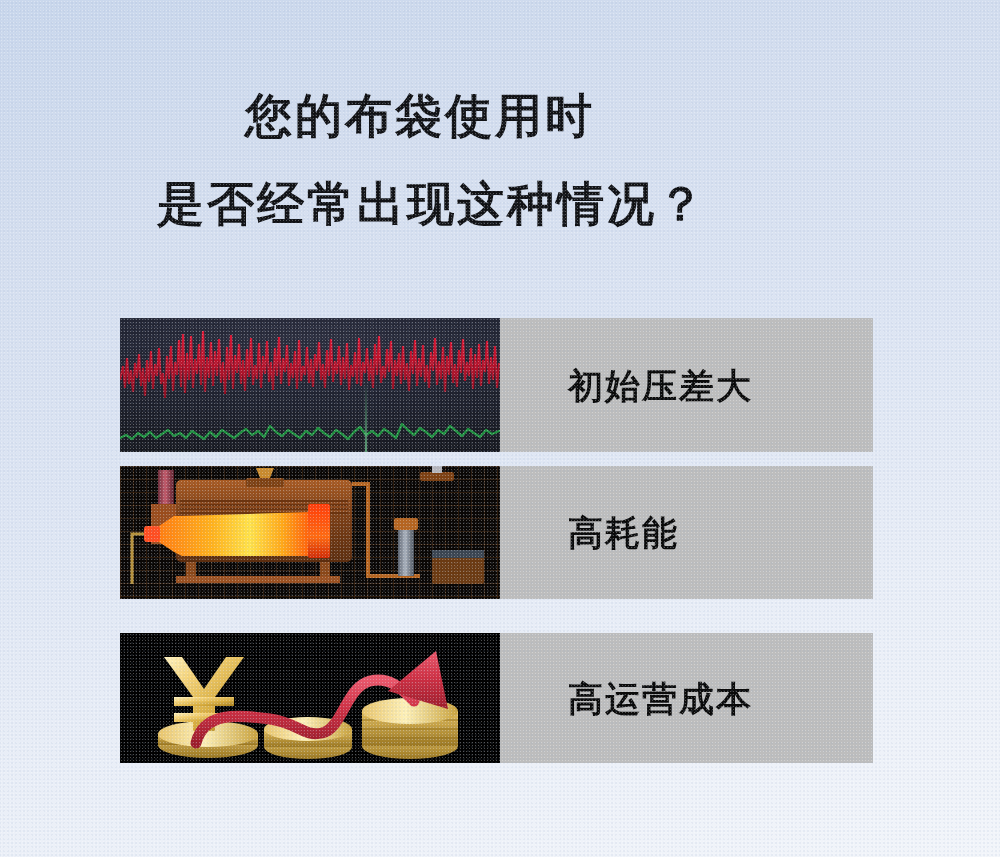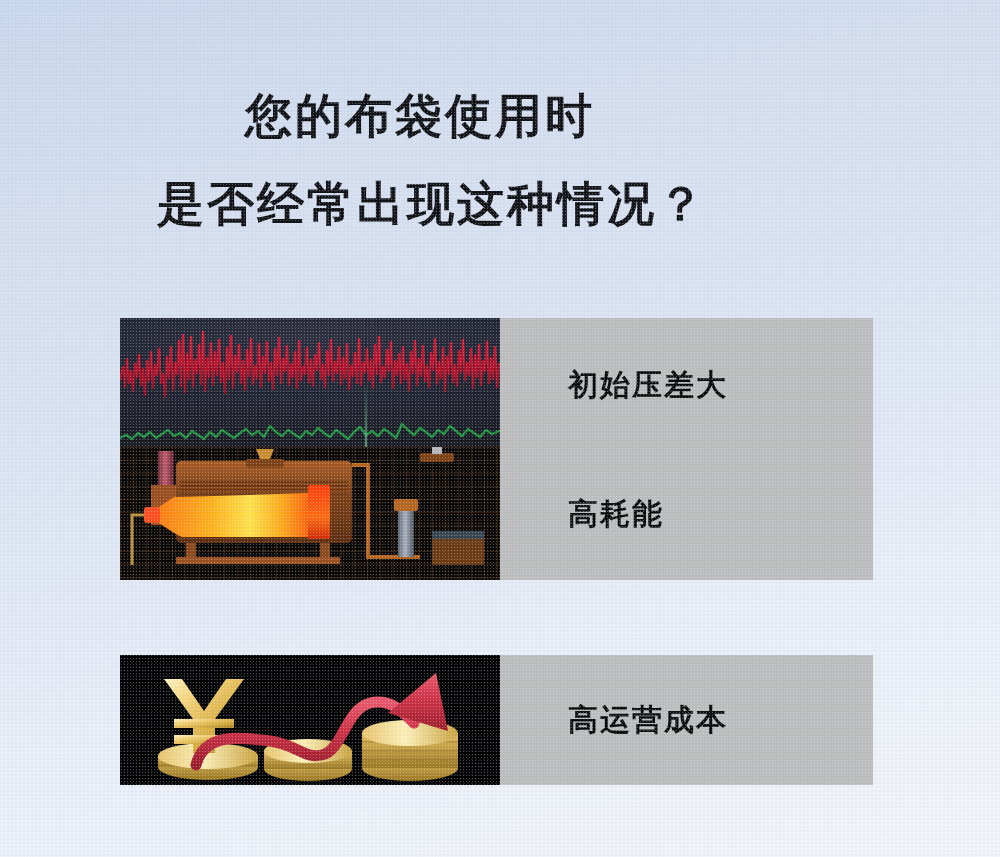"初始压差大" .label-text { font-size: 30px -> 35px }
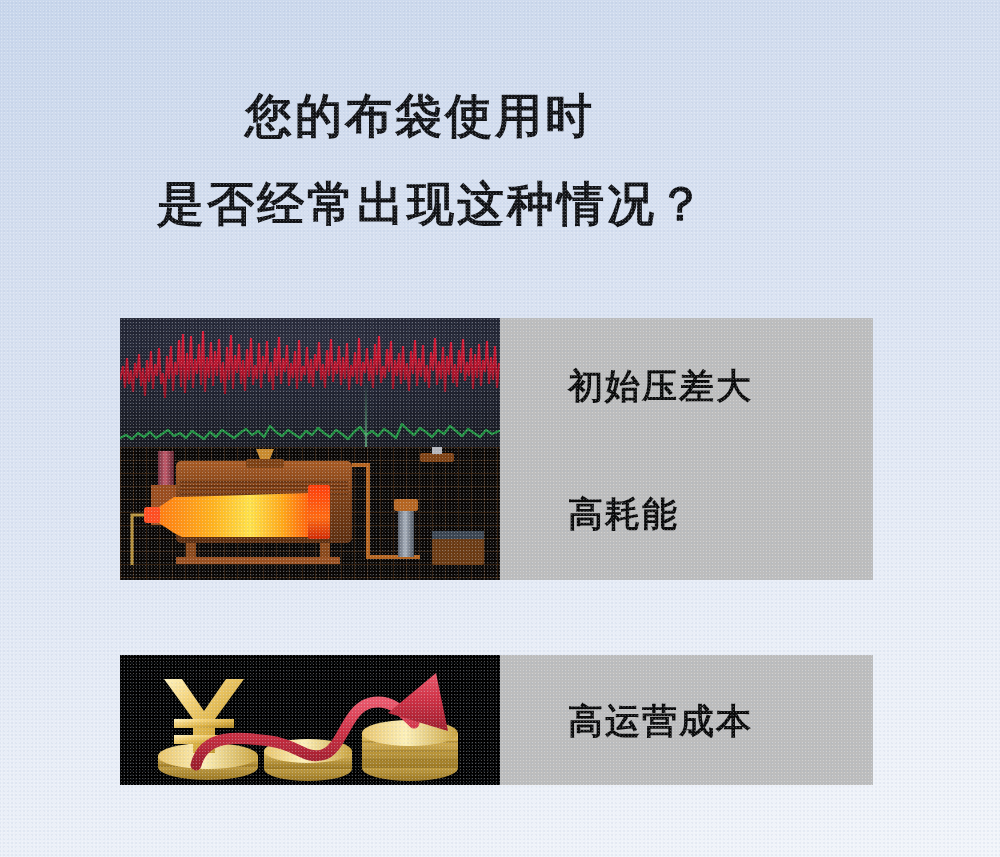"高耗能" #row-1 { top: 447px -> 466px }
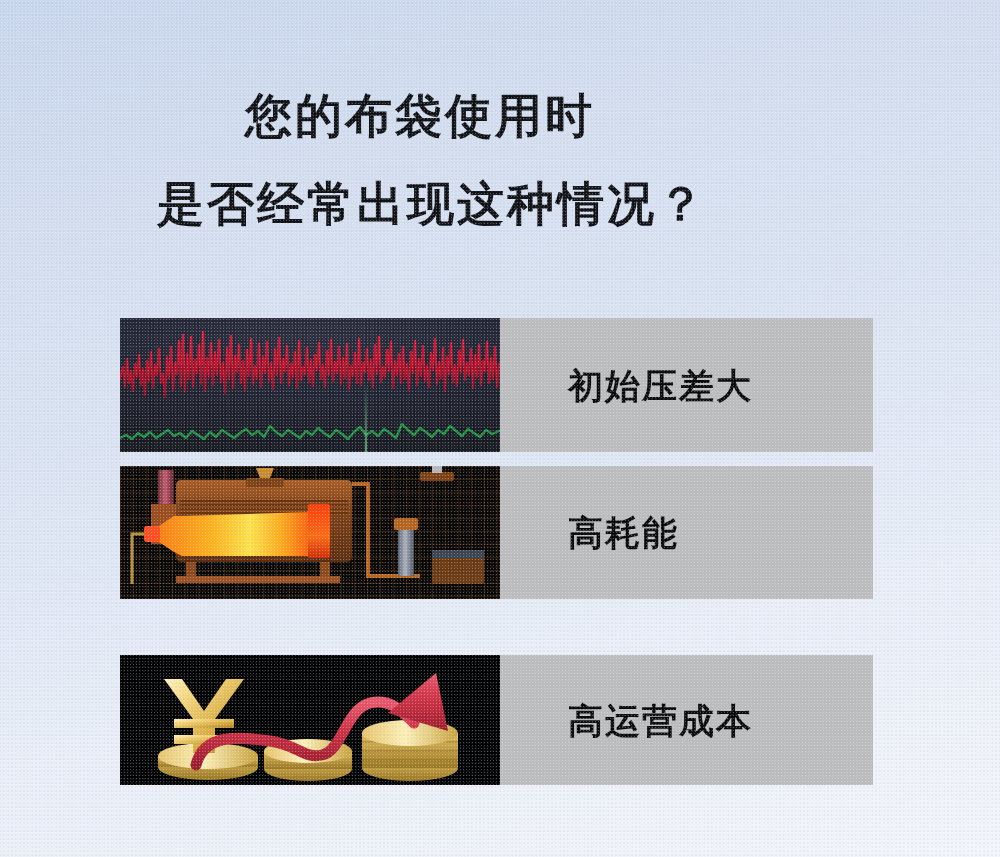"高运营成本" #row-2 { top: 655px -> 633px }
